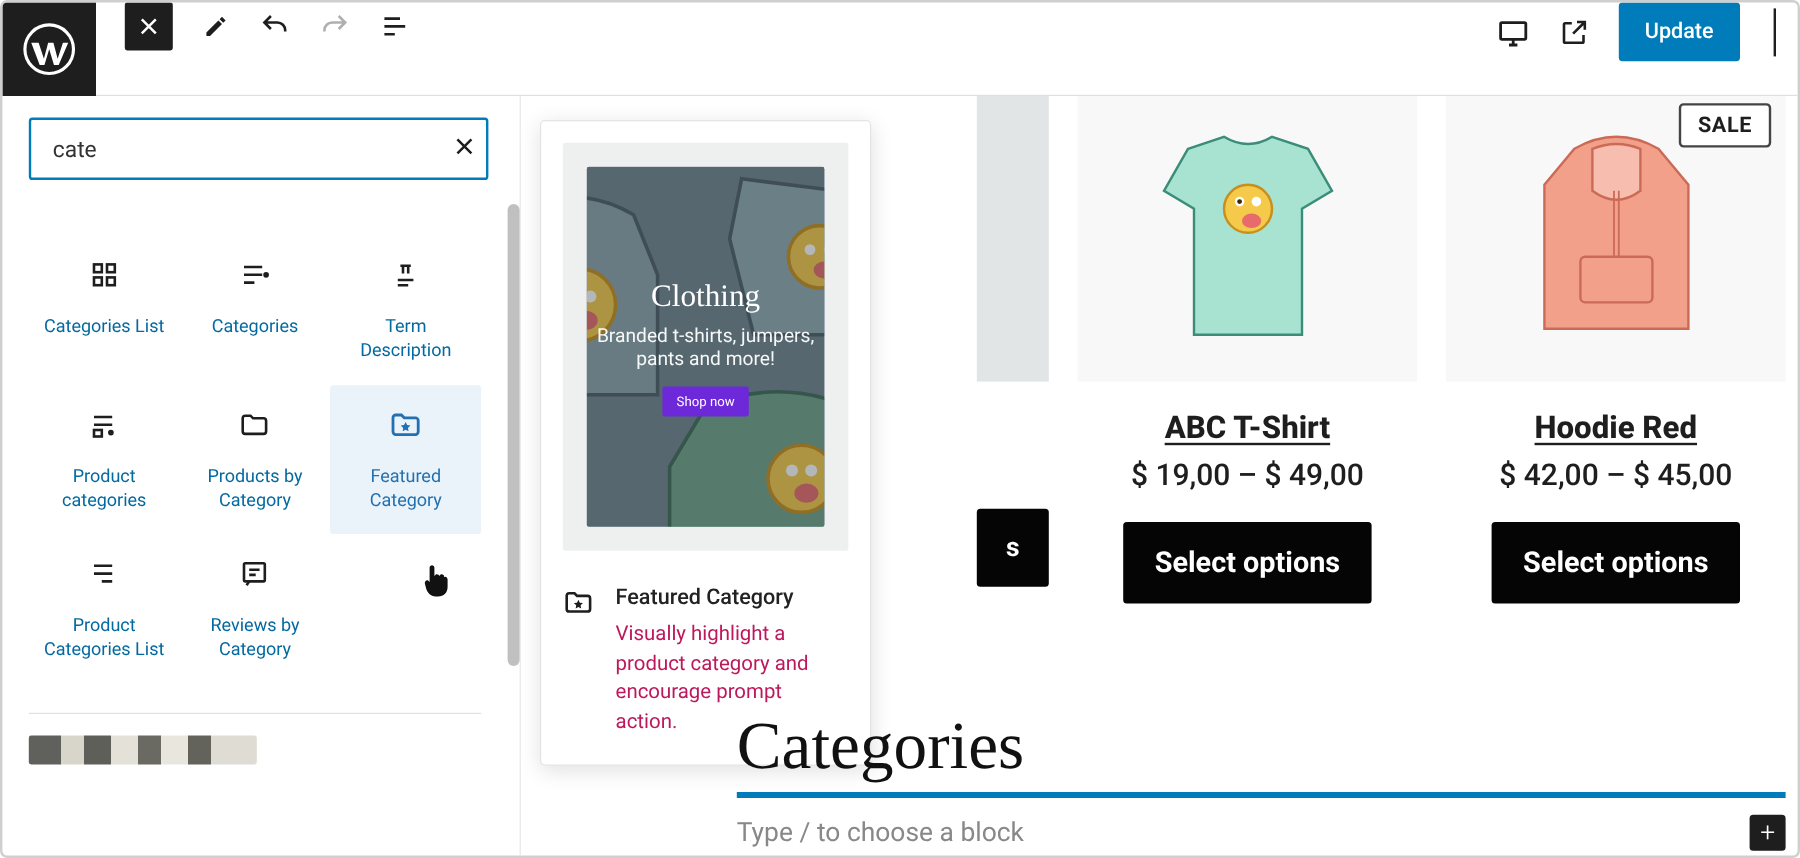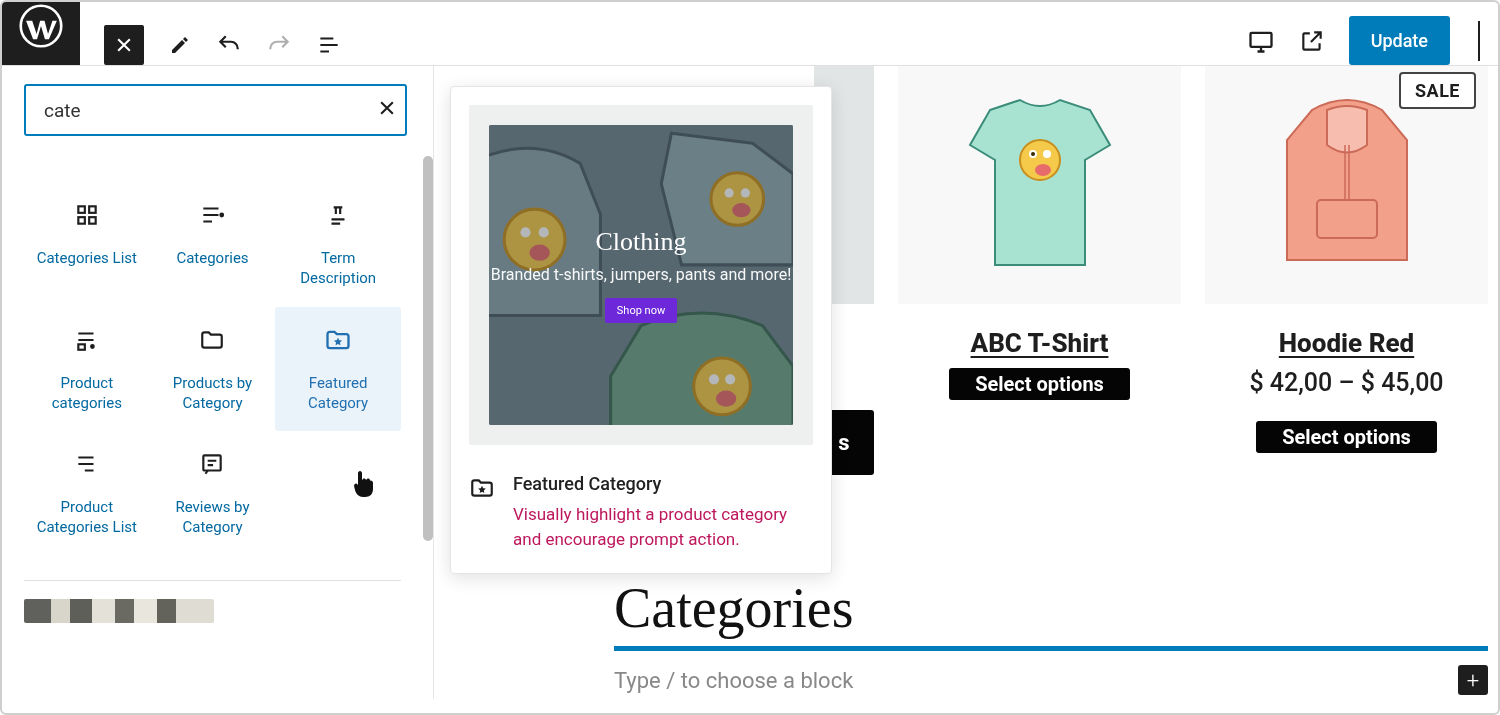"Update" .topbar { align-items: flex-end -> flex-start; height: 64px -> 78px }
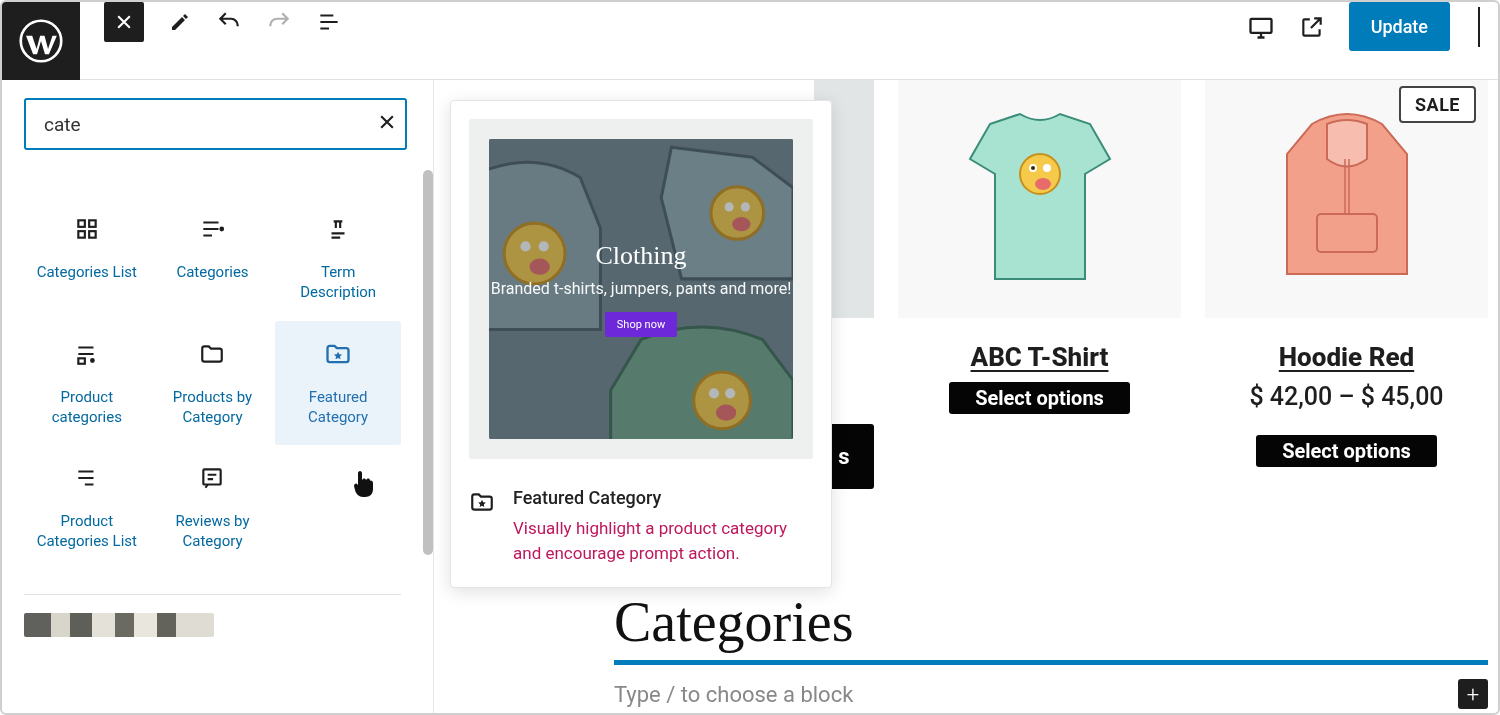"Clothing" .popover { width: 382px -> 276px }
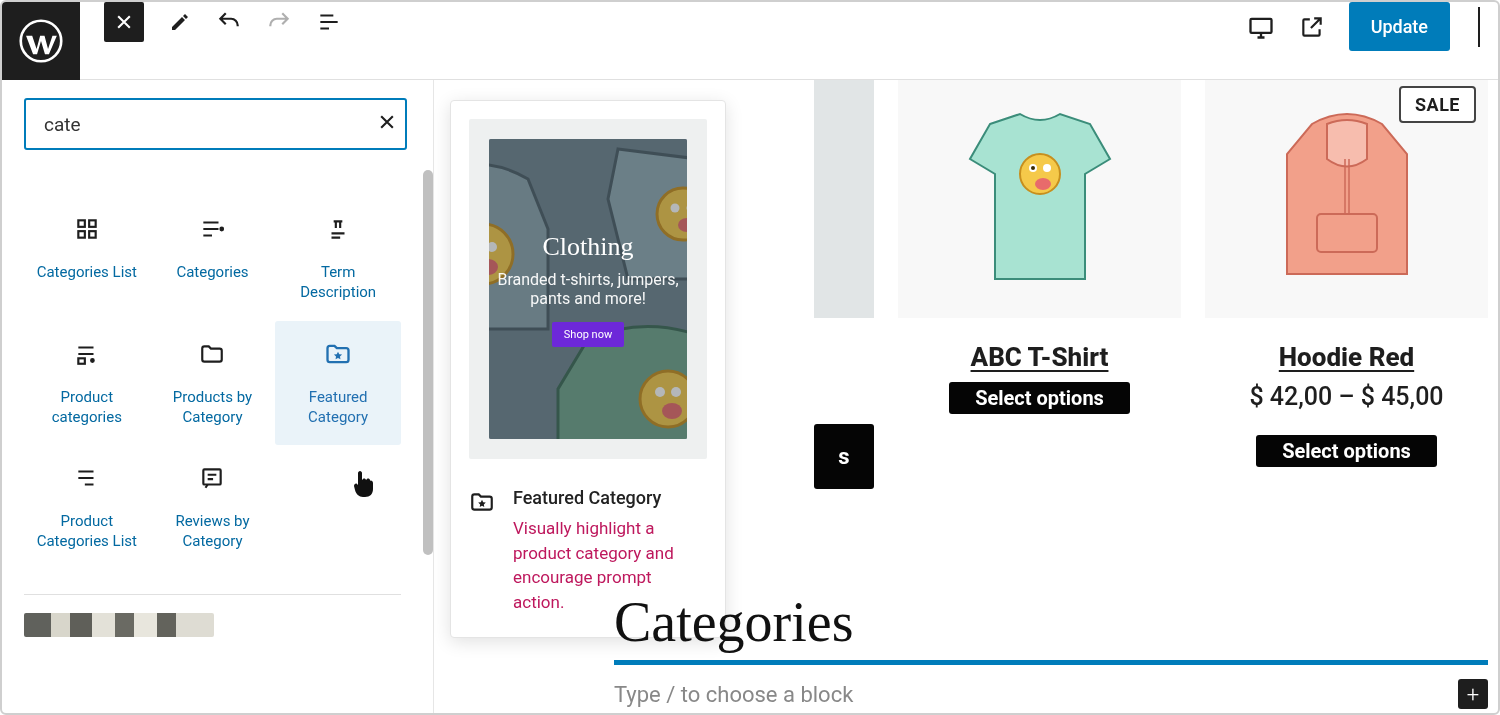"$ 19,00 – $ 49,00" p.price { html: none -> <p>$ 19,00 – $ 49,00</p> }
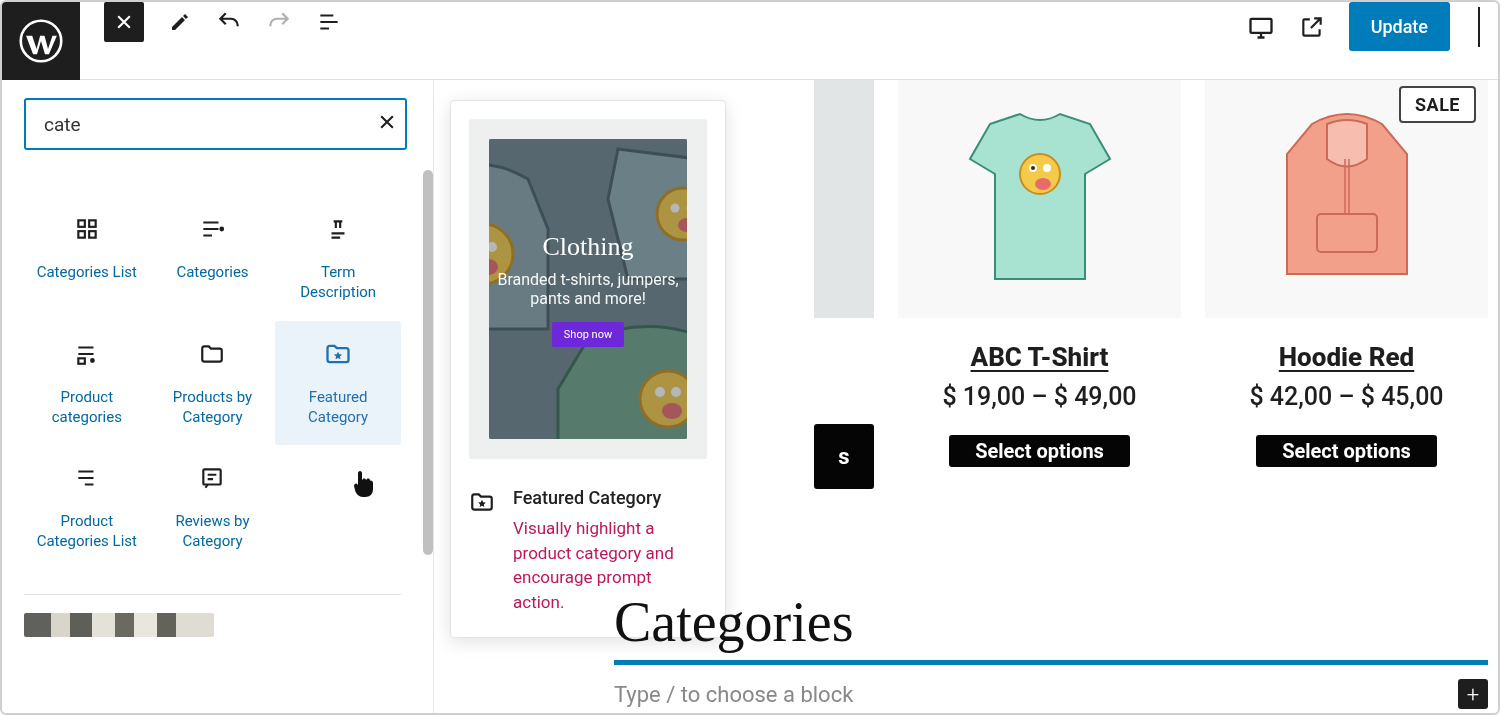"Select options" .prod .select-btn { font-size: 20px -> 24px; padding: 4px 26px -> 20px 26px }
